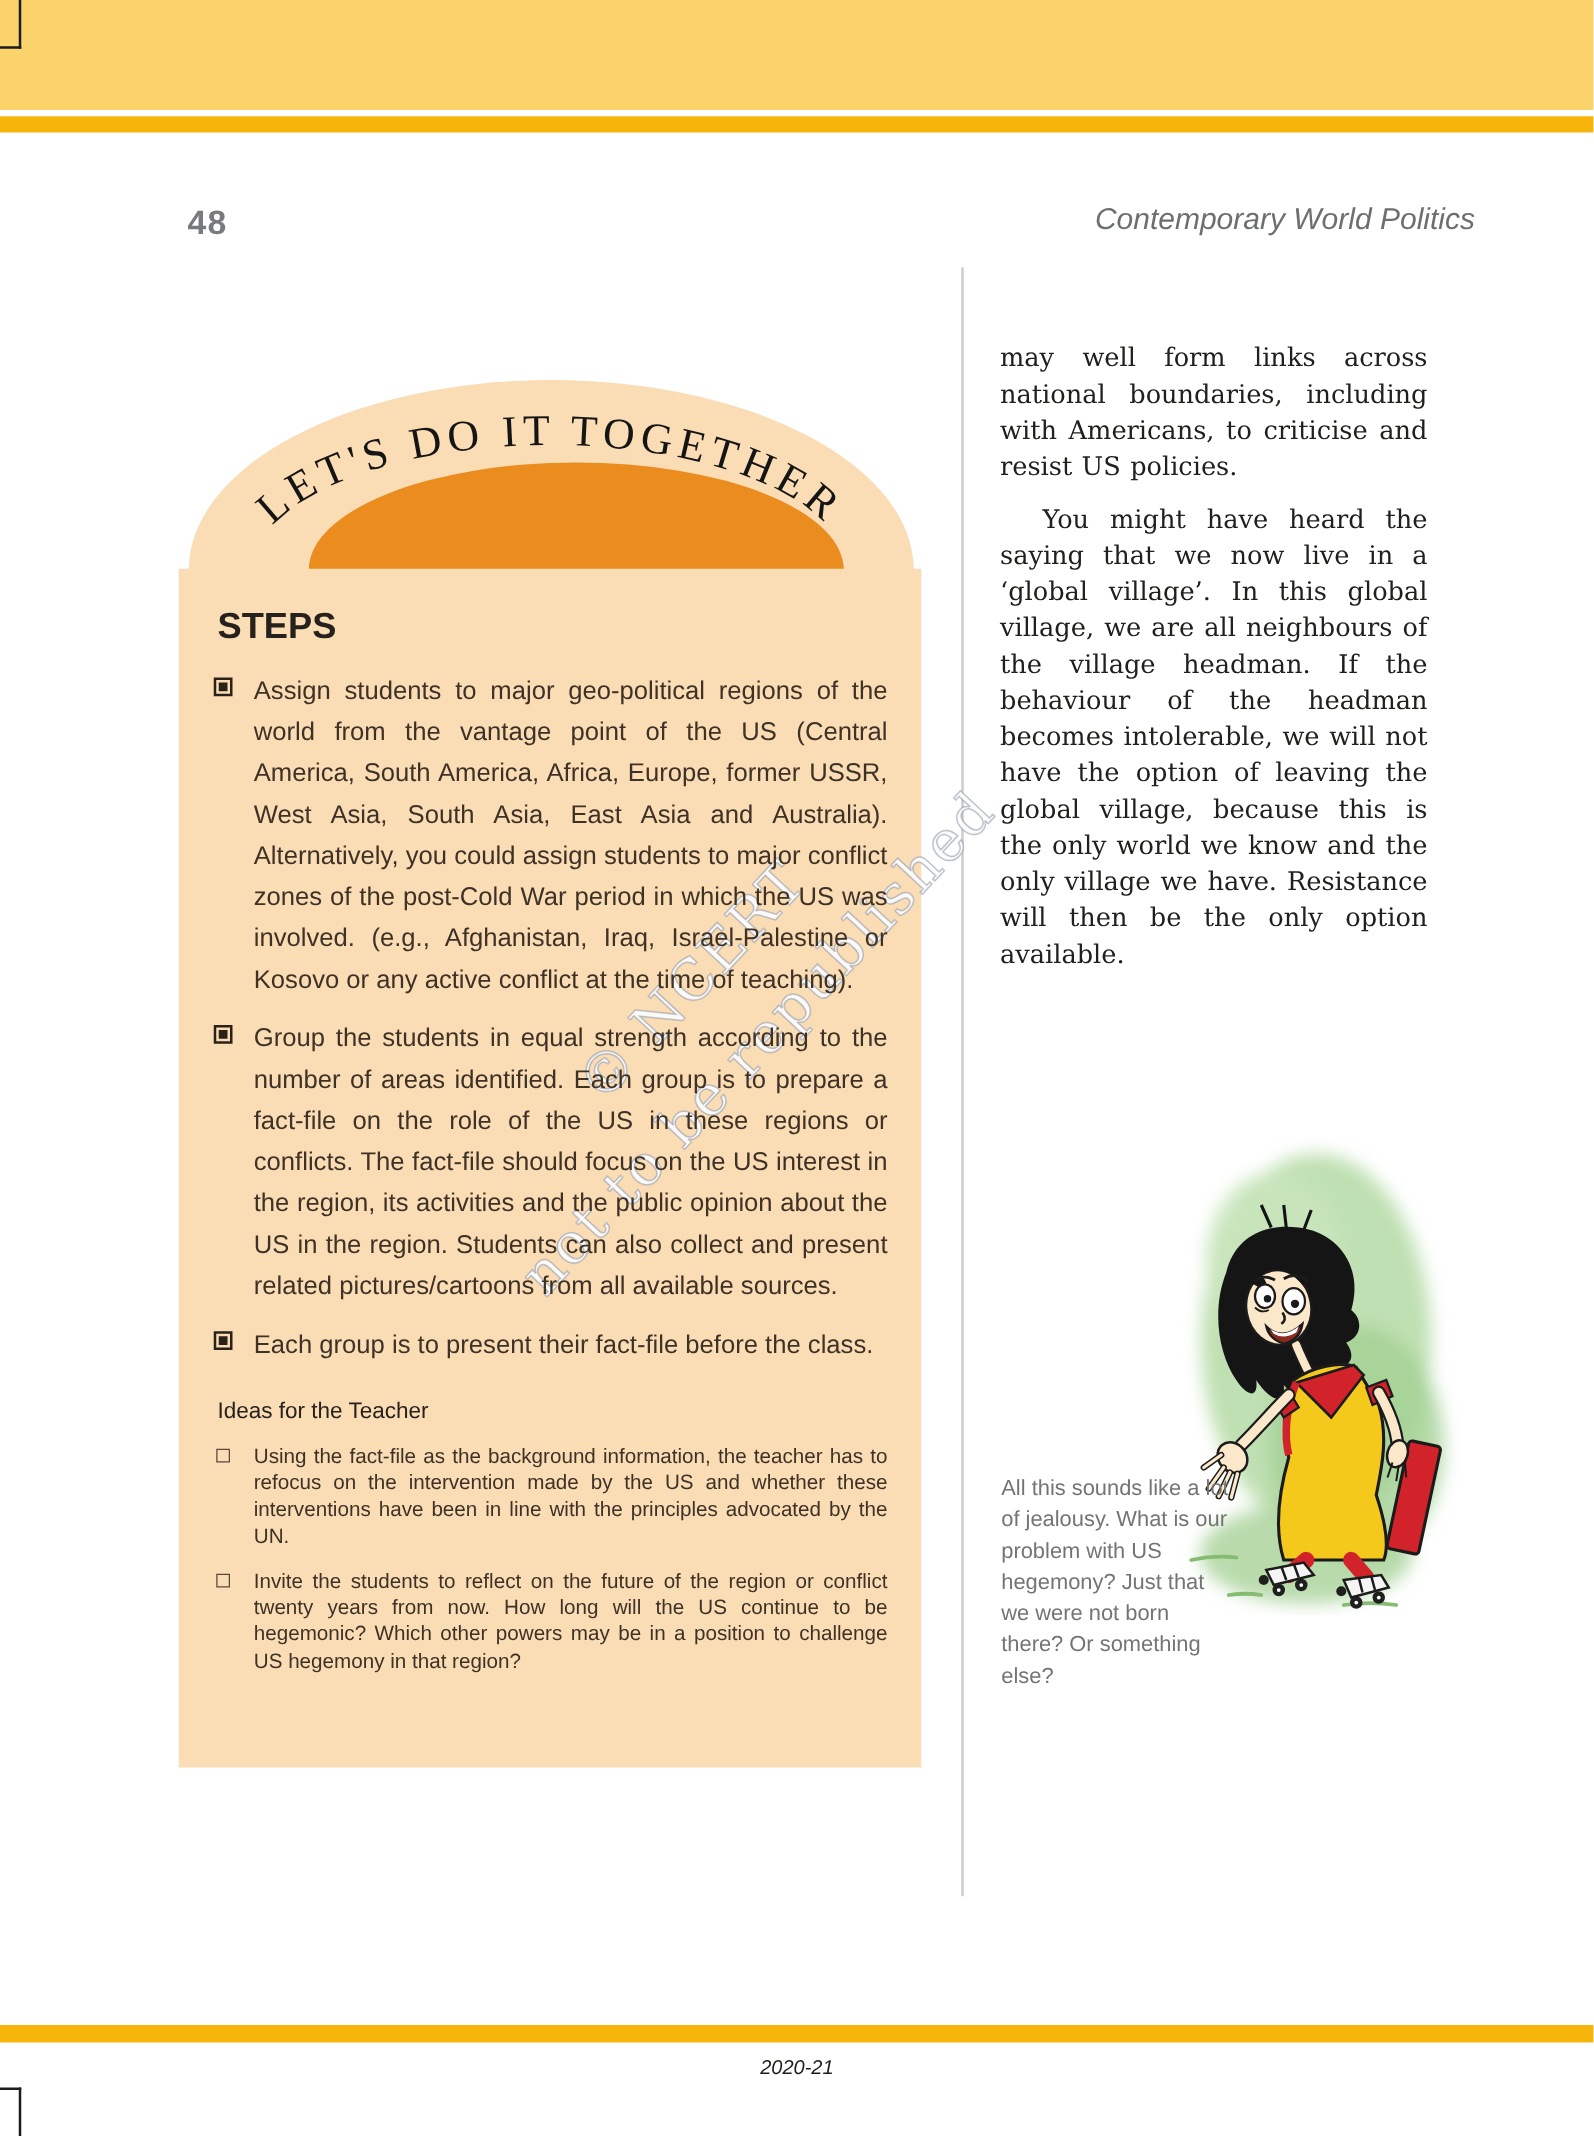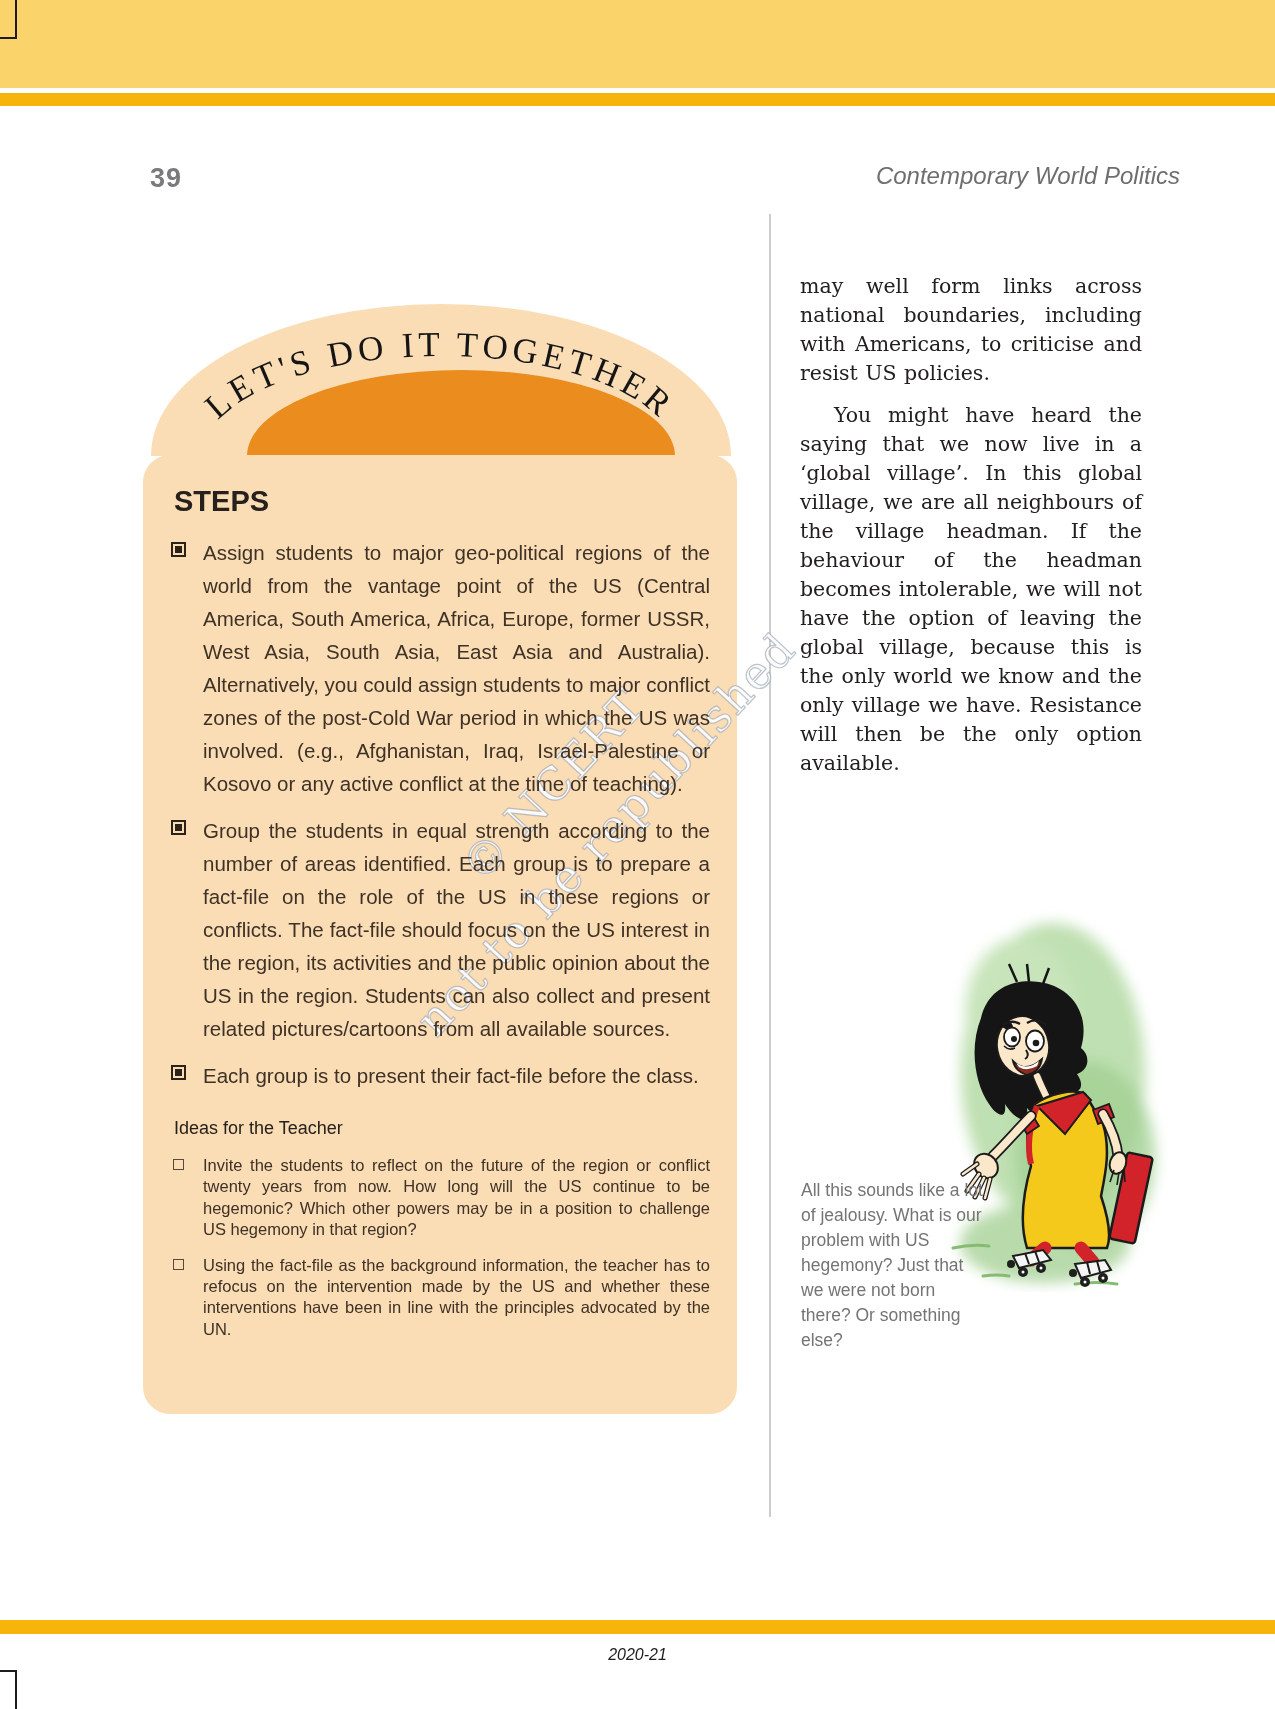"39" div.abs { text: 39 -> 48 }
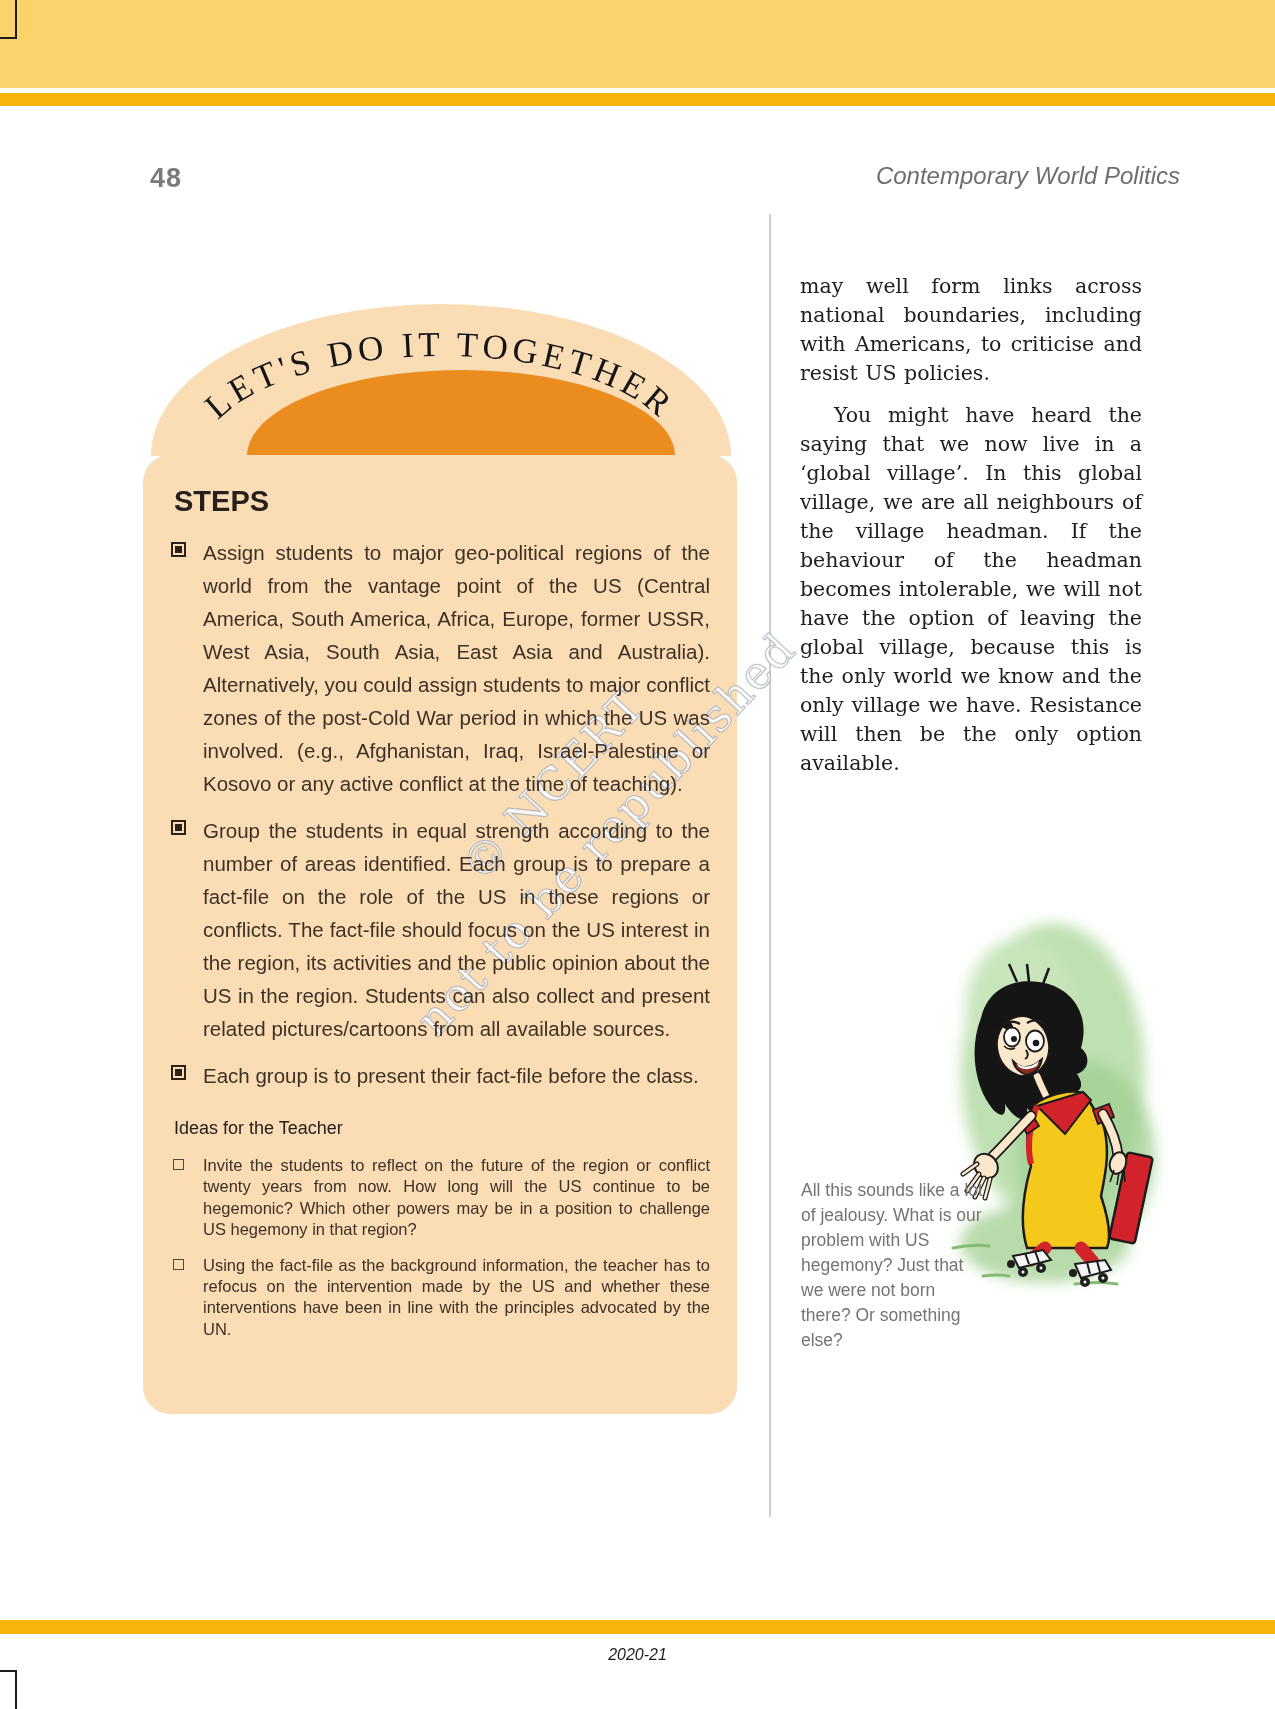"STEPS" .activity-box { border-radius: 27px -> none }
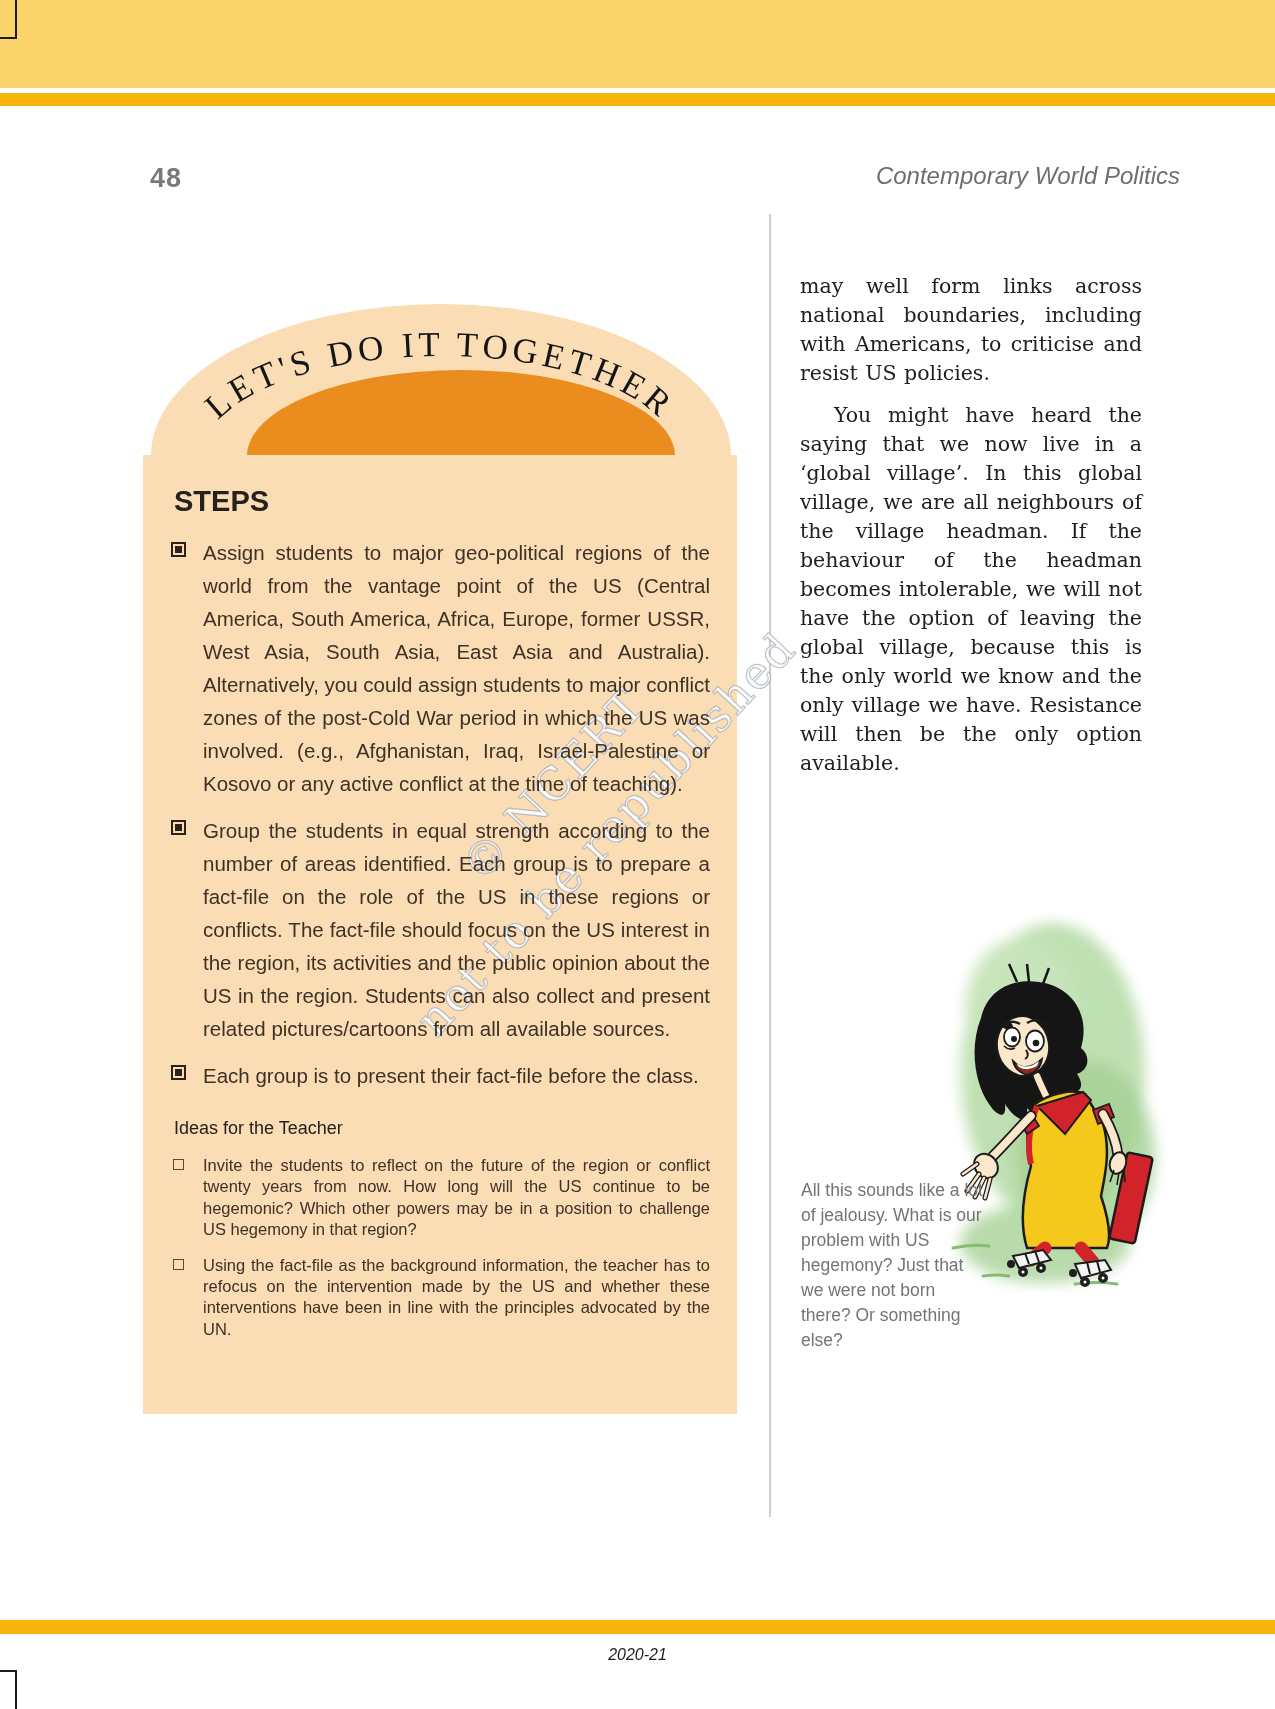"Invite the students to reflect" li { order: before "Using the fact-file as the" -> after "Using the fact-file as the" }
